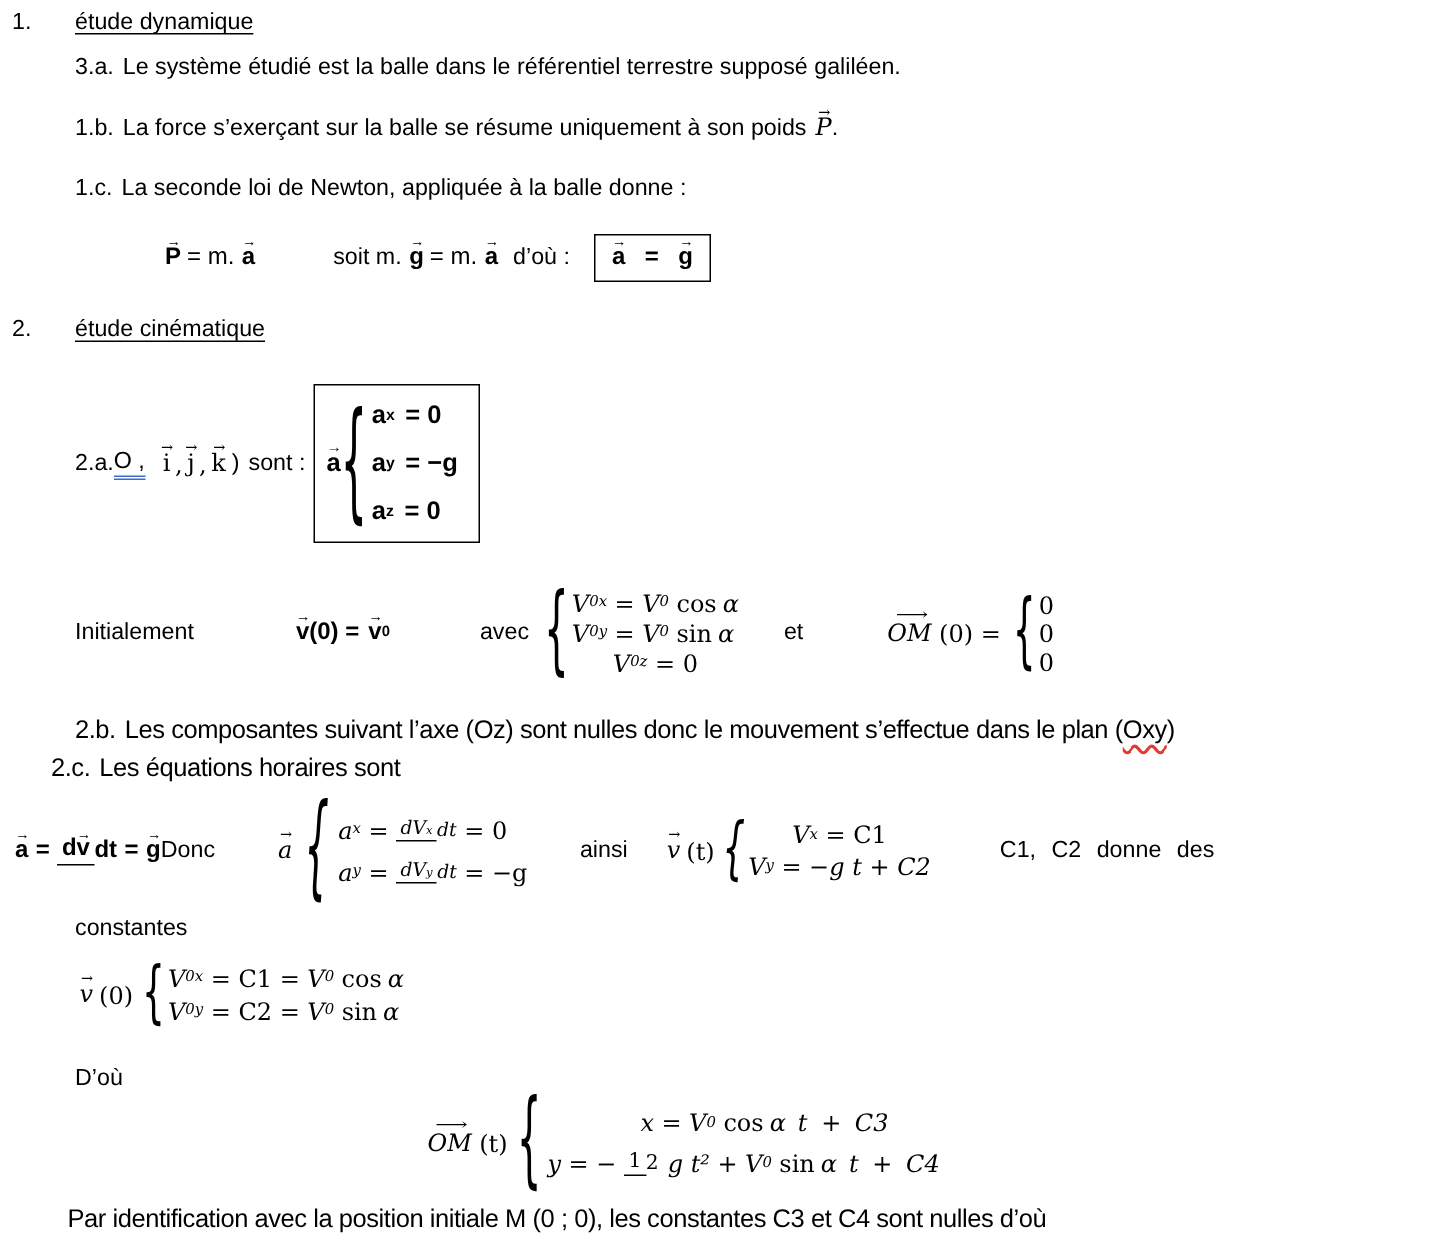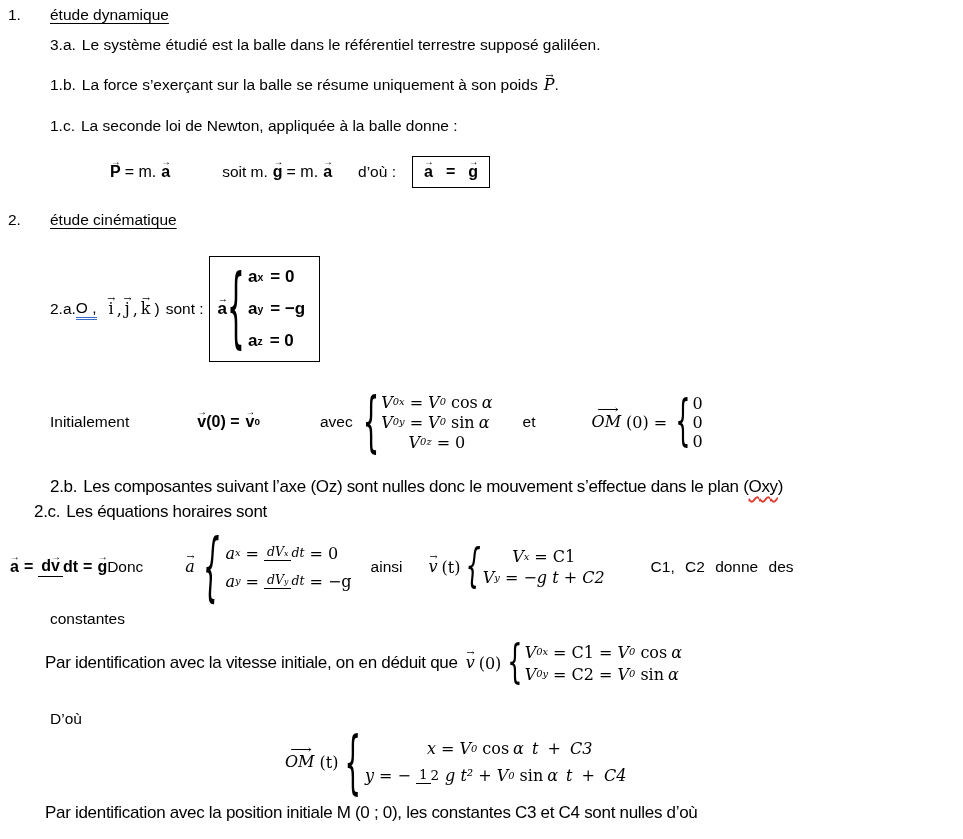"d’où :" span { margin-left: 26px -> 10px }
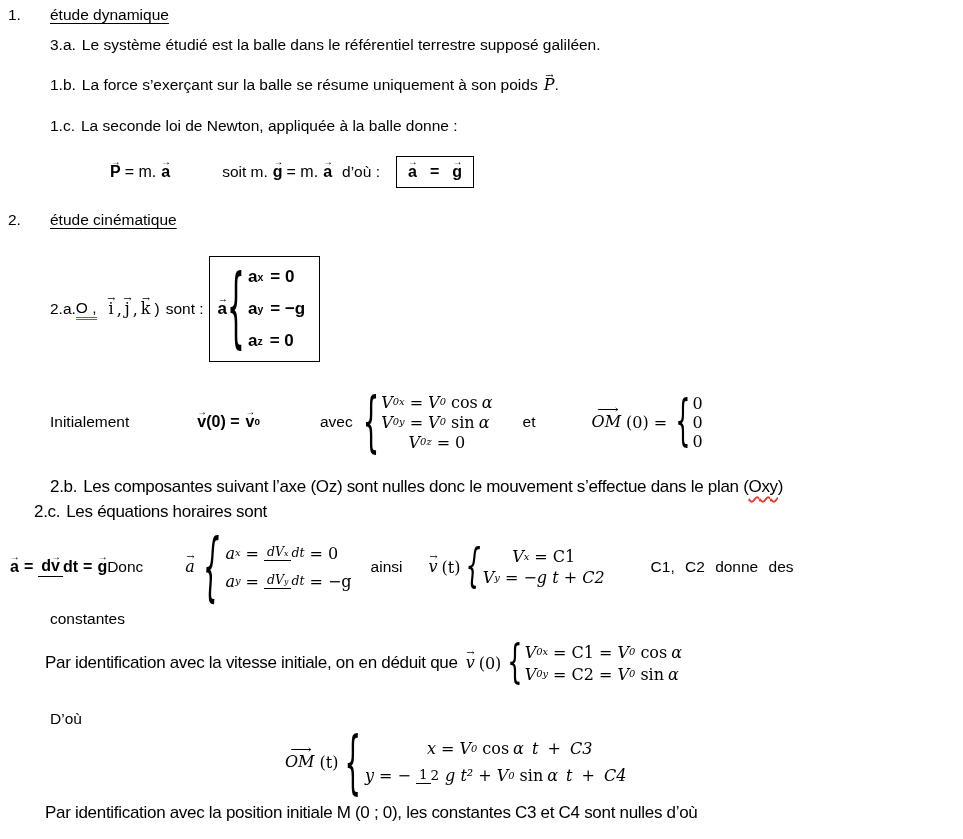"ainsi" span { margin-left: 14px -> 30px }
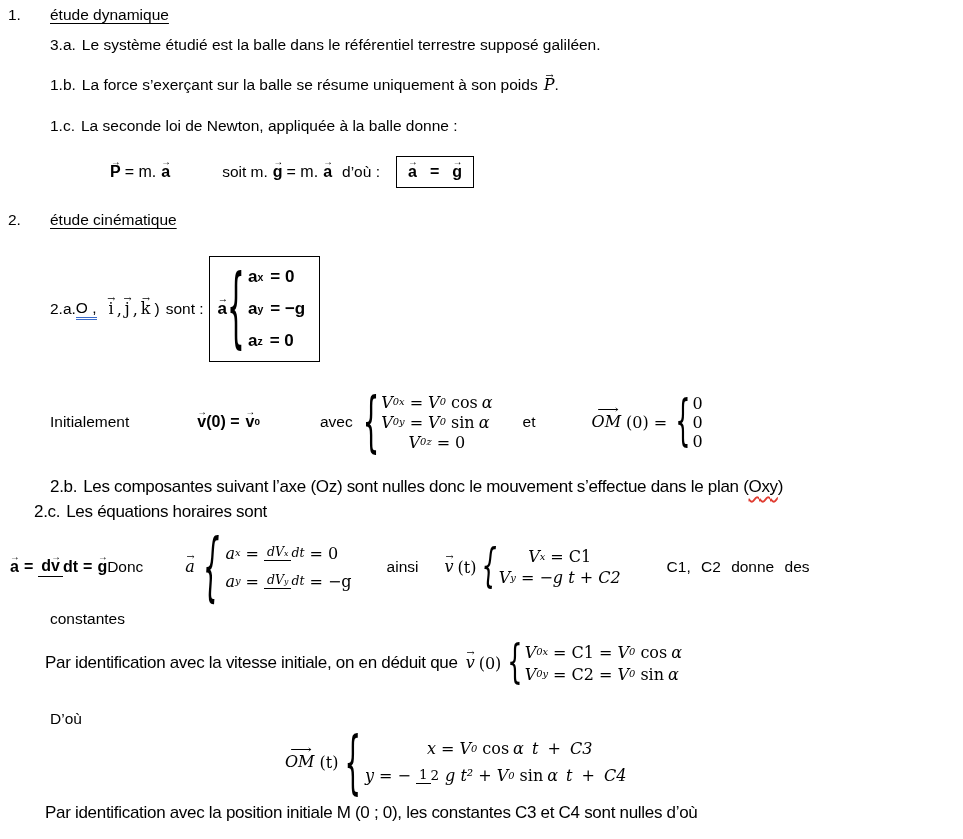"Par identification avec la vitesse" span.narrow { html: <span>Par identification avec la vitesse initiale, on en déduit que</span> -> none }
